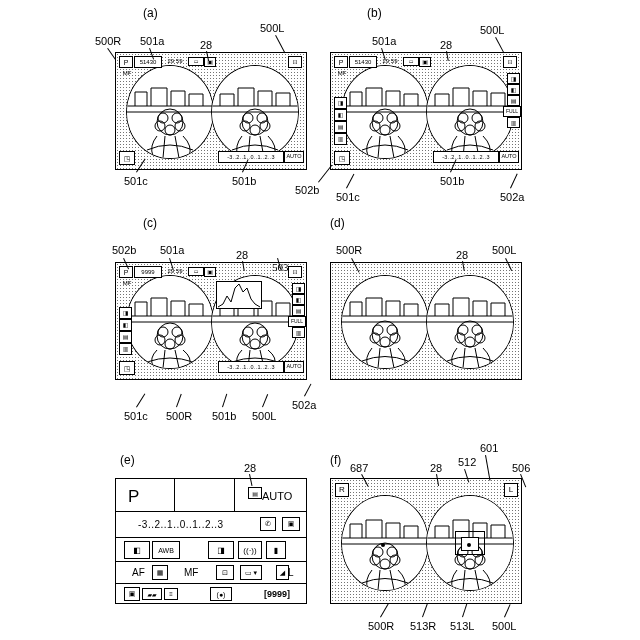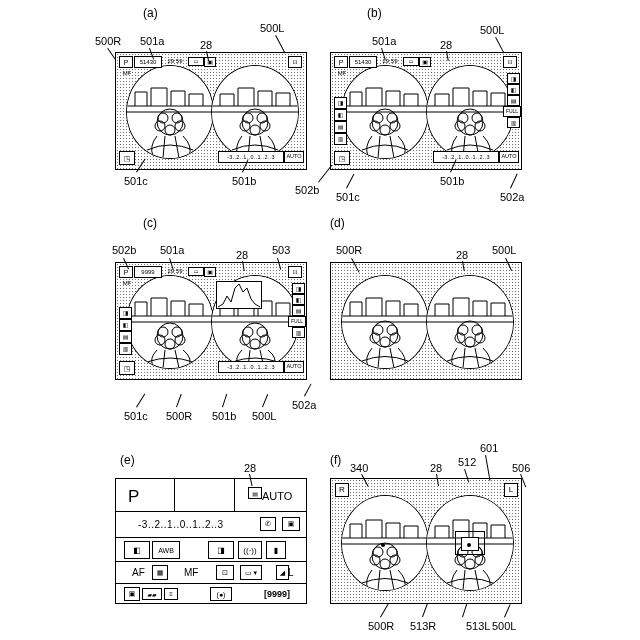"503" div.lbl { font-family: none -> Liberation Serif, serif; top: 245px -> 262px }
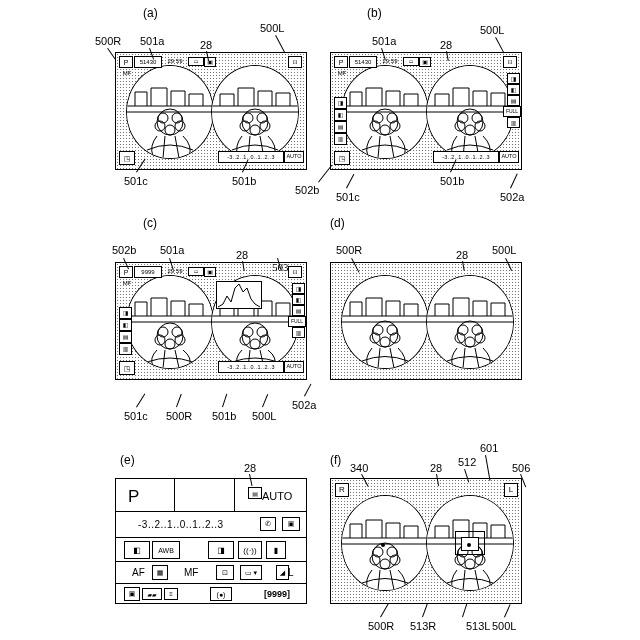"340" div.lbl { text: 340 -> 687 }
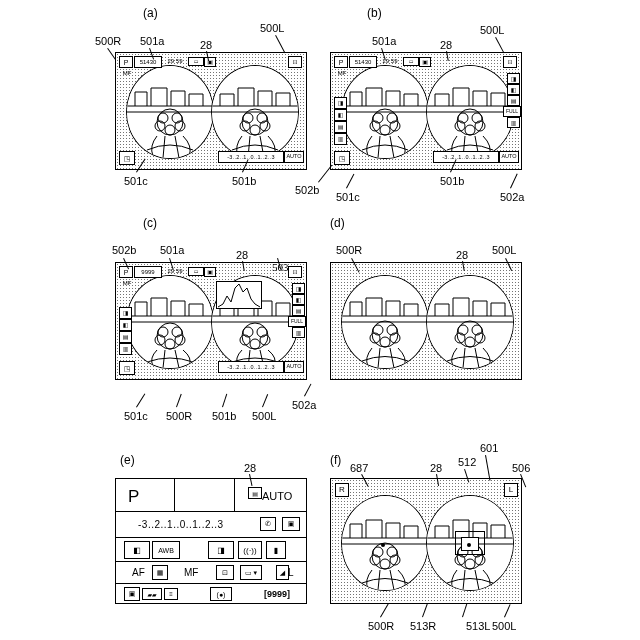"513L" div.lbl { margin-left: 16px -> none }
